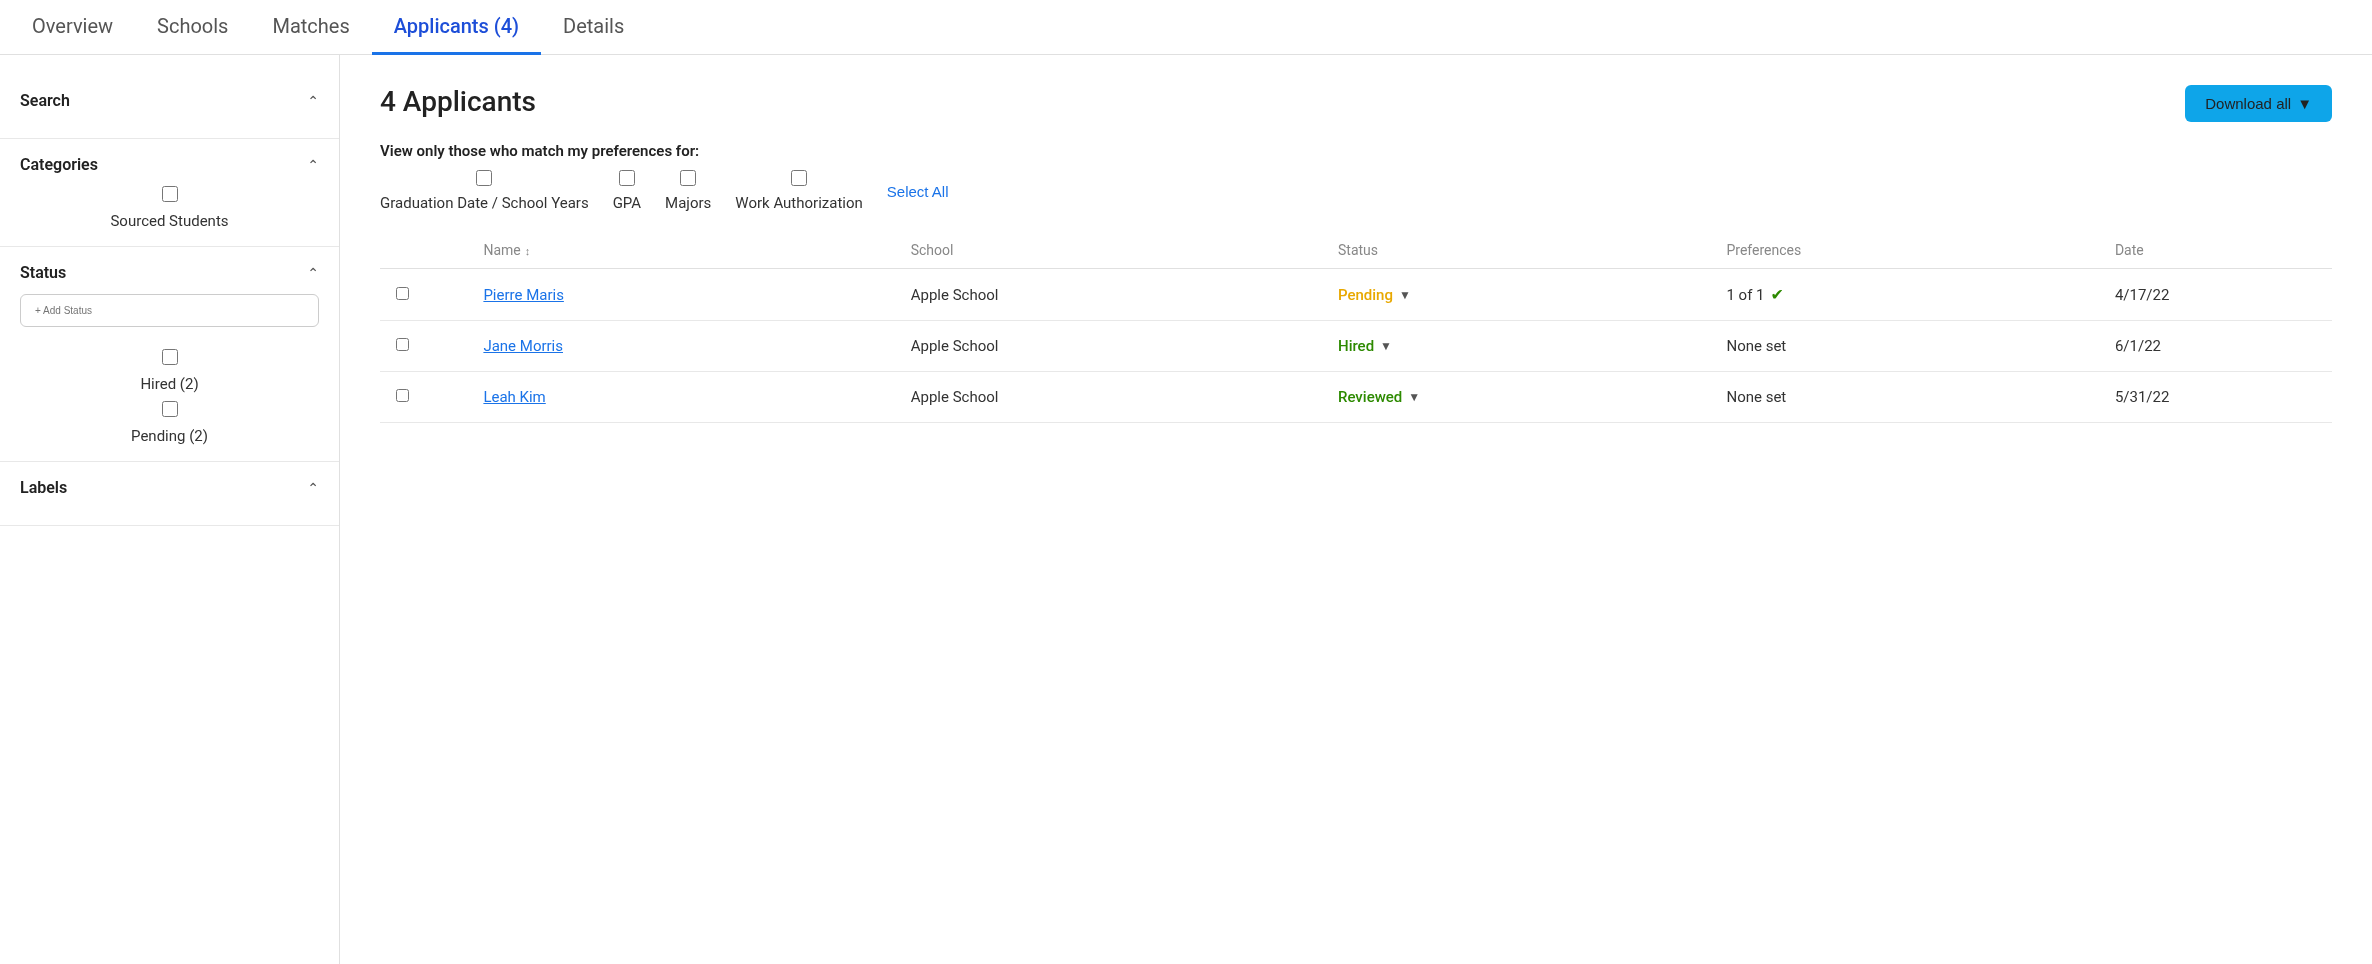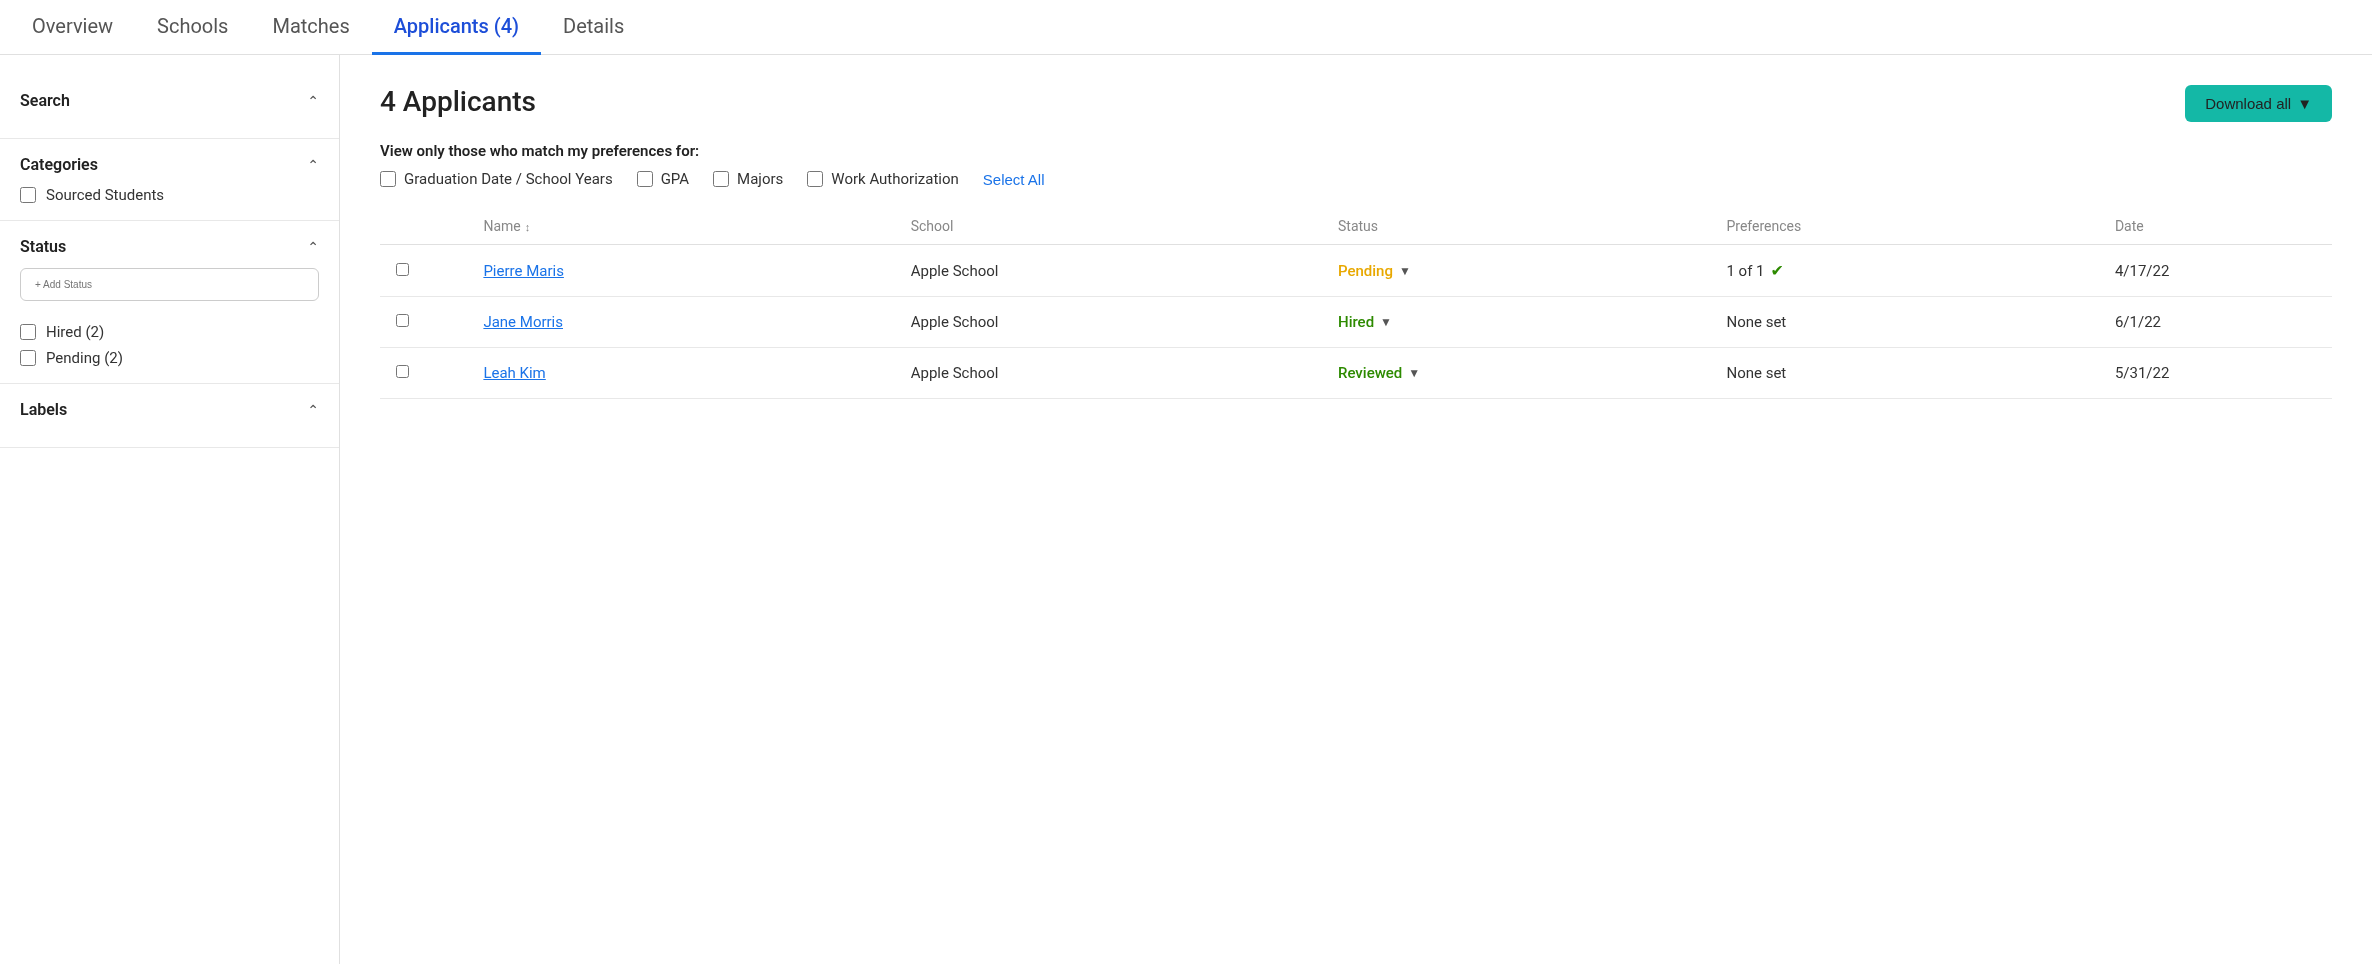"Download all" .download-btn { background: #14b8a6 -> #0ea5e9 }
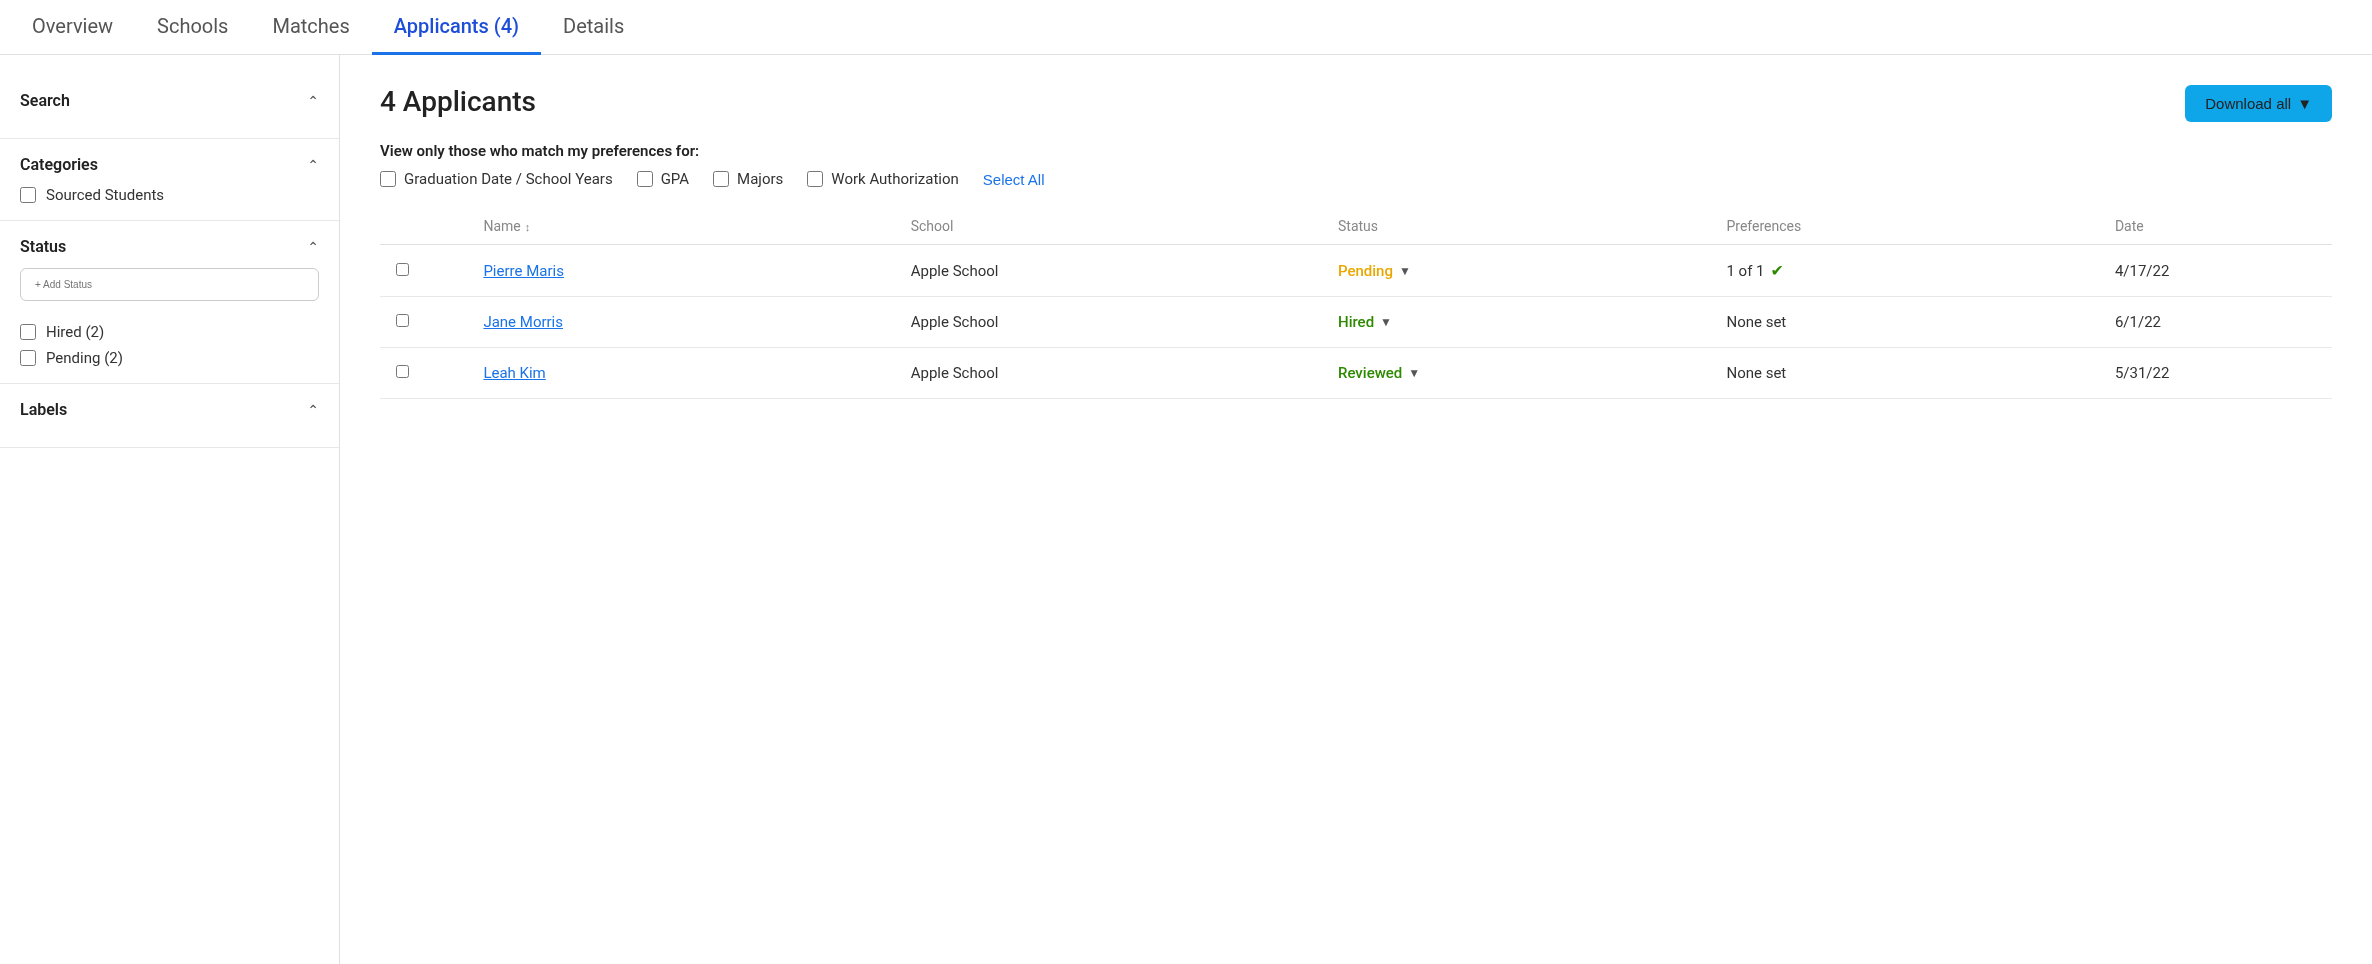"Graduation Date / School Years" .filter-option { flex-direction: none -> column }
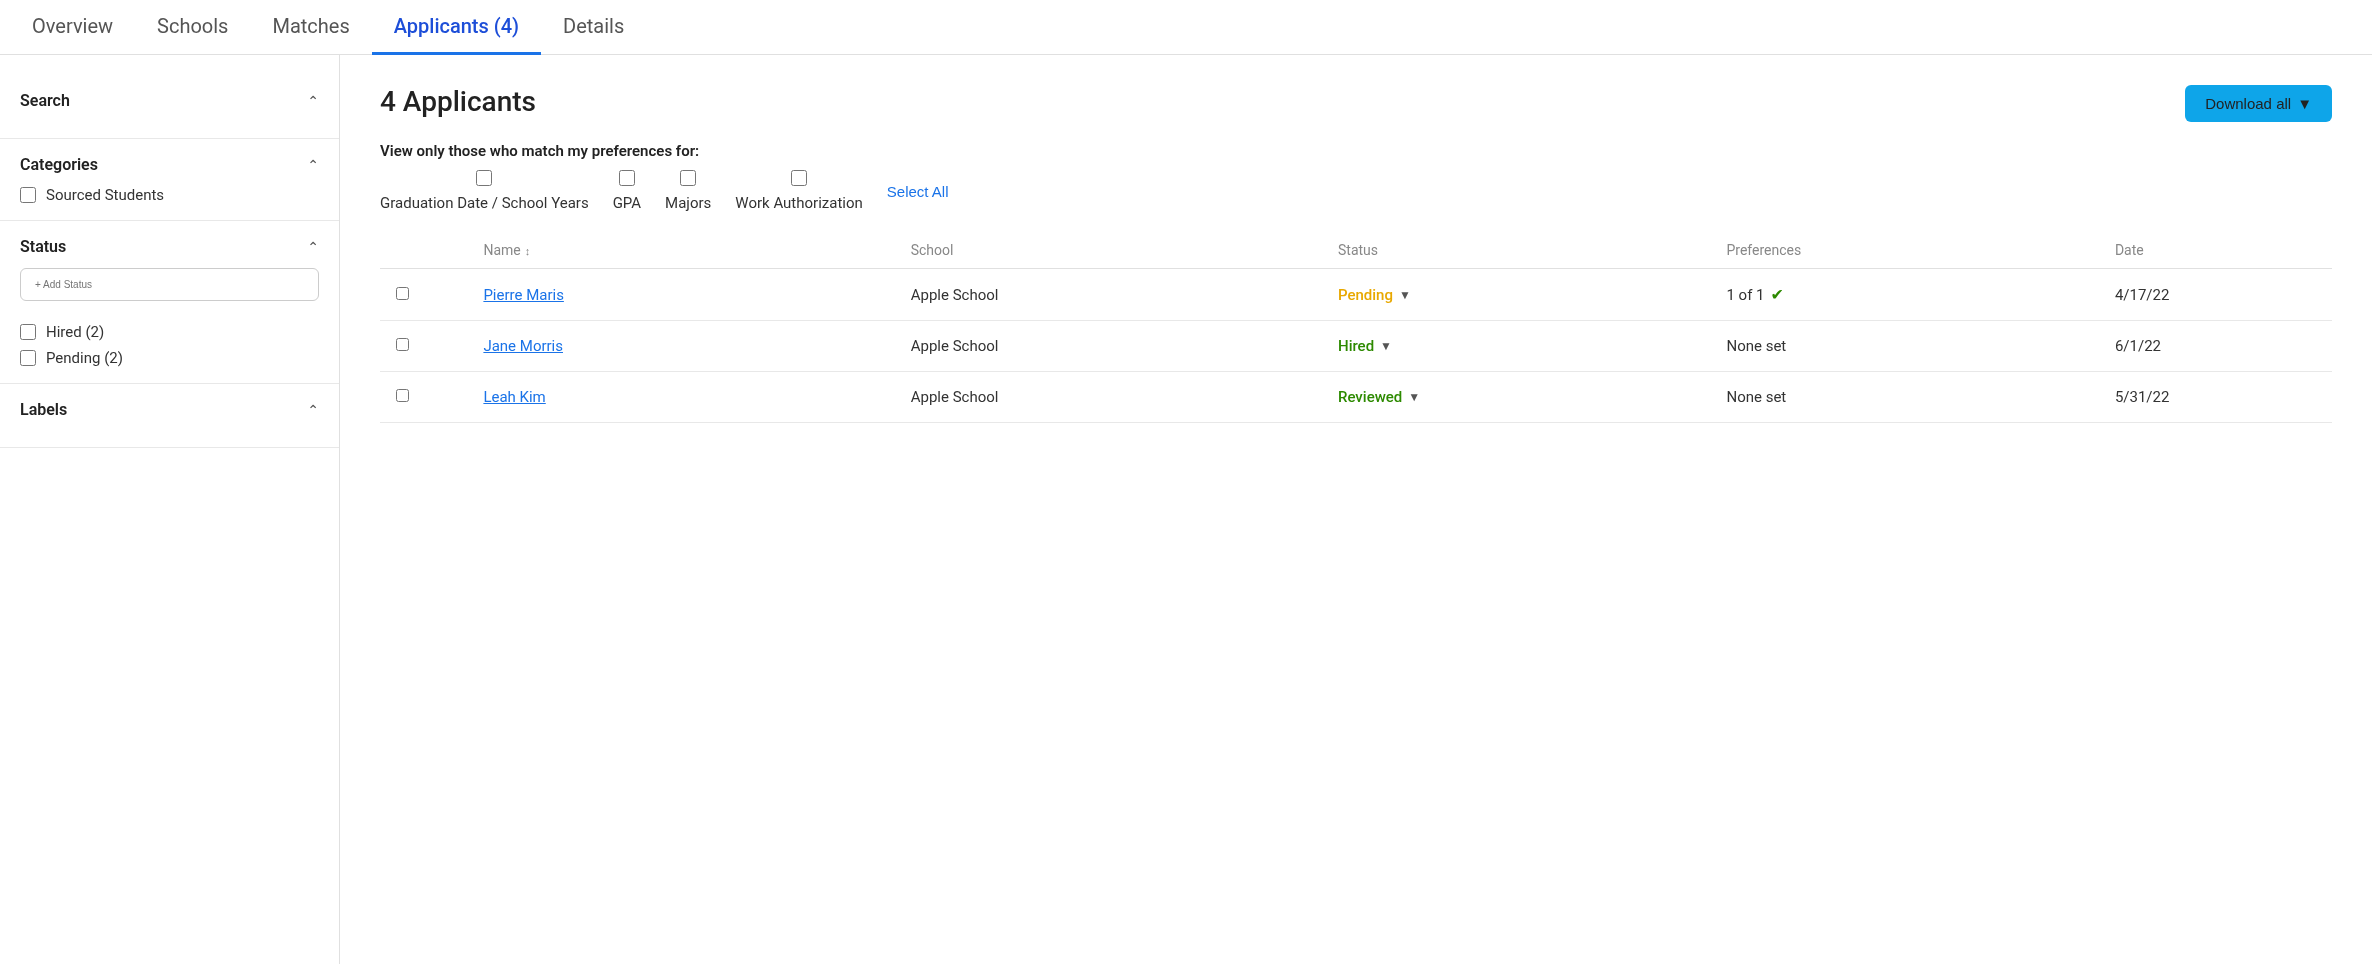"Sourced Students" .checkbox-row { flex-direction: none -> column }
